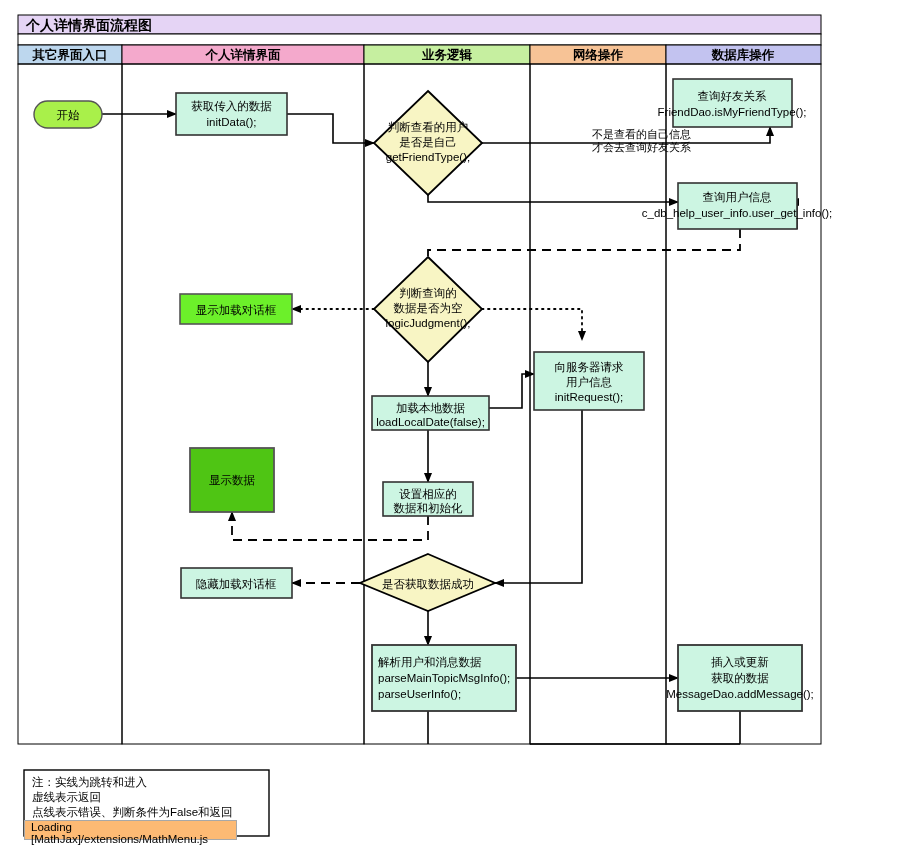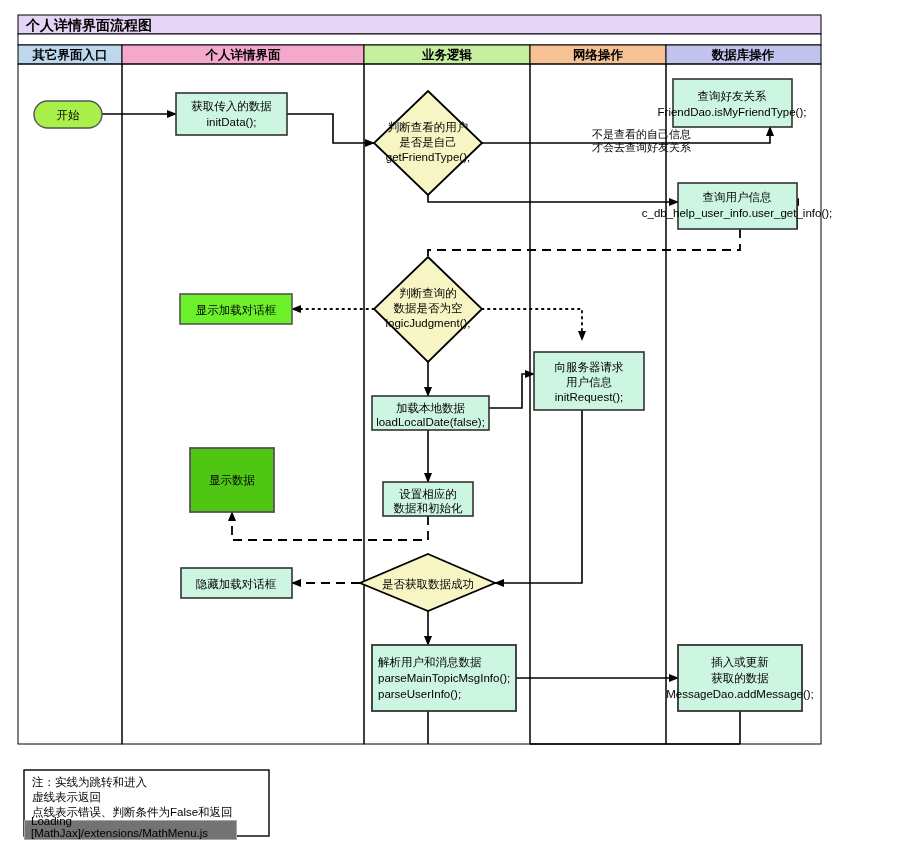"Loading [MathJax]/extensions/MathMenu.js" #statusbar { align-items: flex-end -> flex-start; background: #737373 -> #fdba74 }
